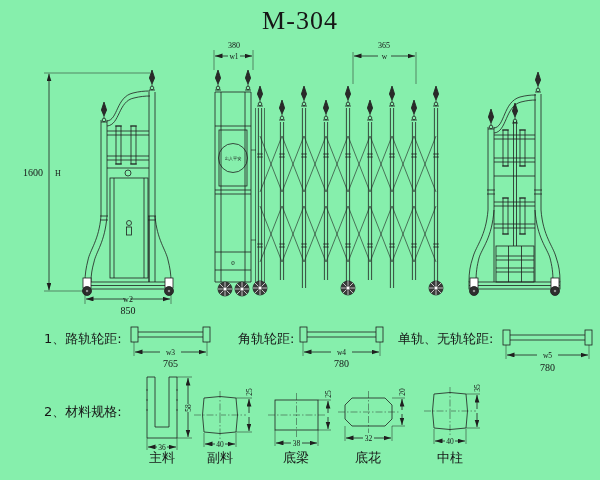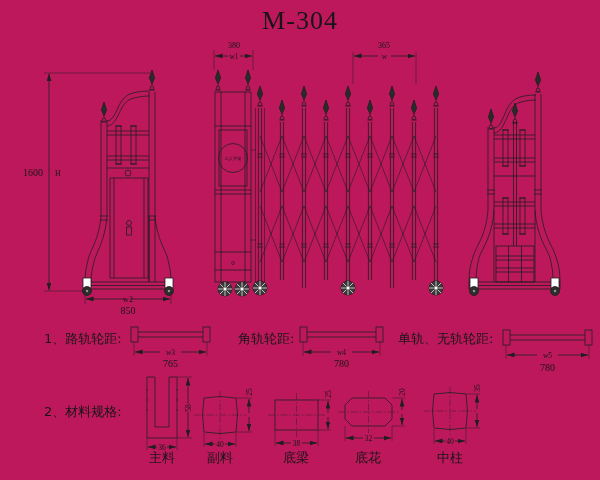"M-304" .page { background: #be185d -> #86efac }
